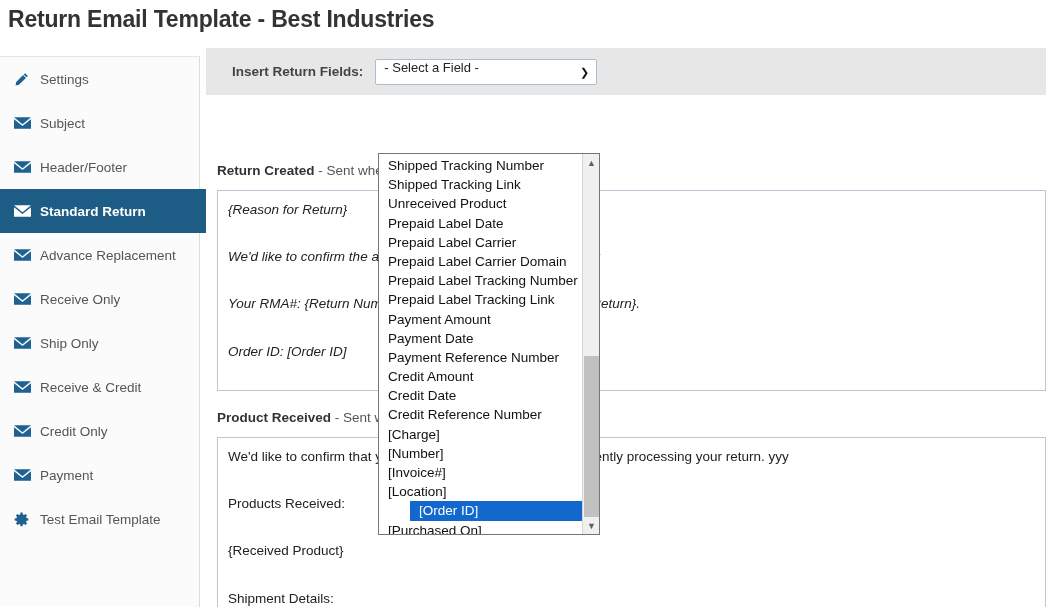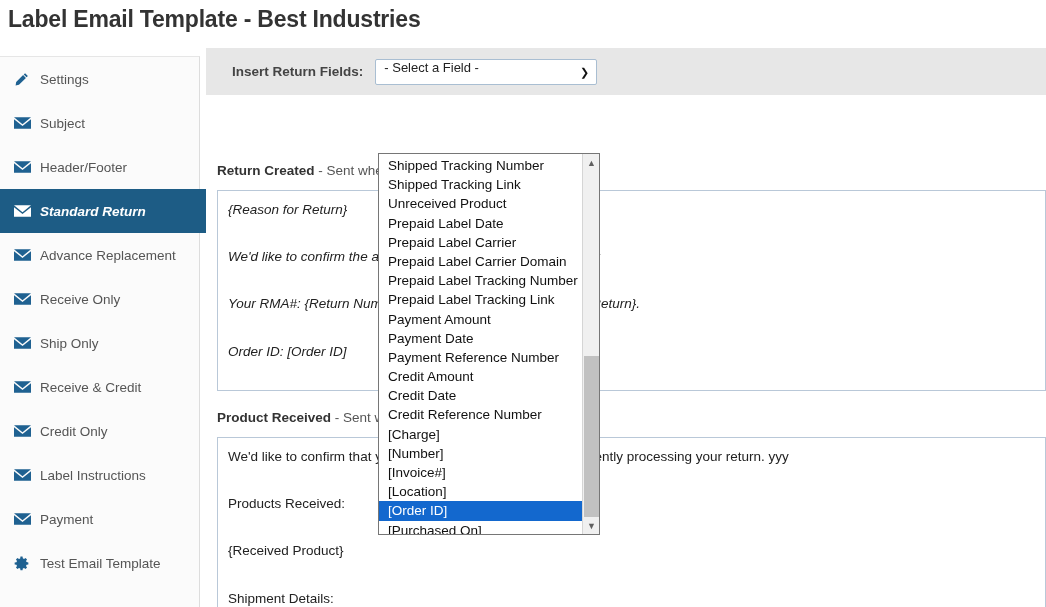"Label Email Template - Best" div { text: Label -> Return }
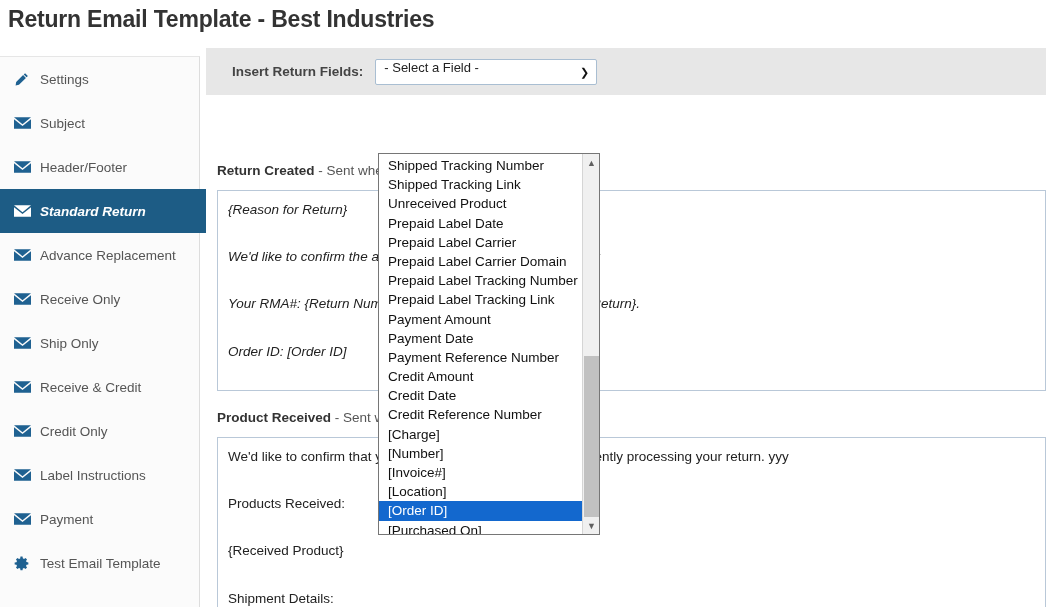"Standard Return" .side-item.active { font-style: italic -> none }
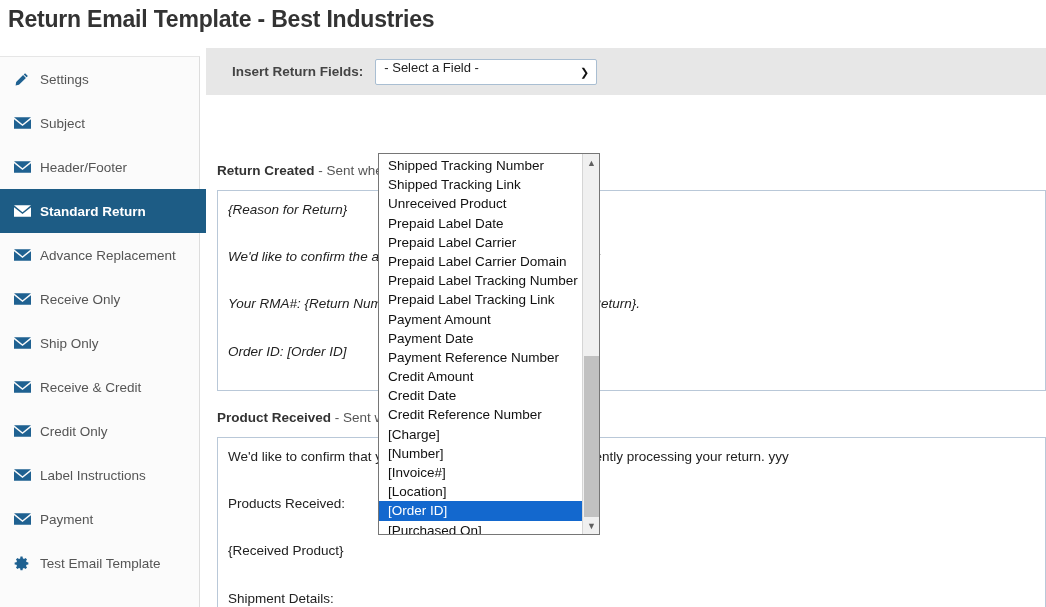"Label Instructions" div.side-item { html: <div> <span> <svg> <path></path> </svg> </span> <span>Label Instructions</span> </div> -> none }
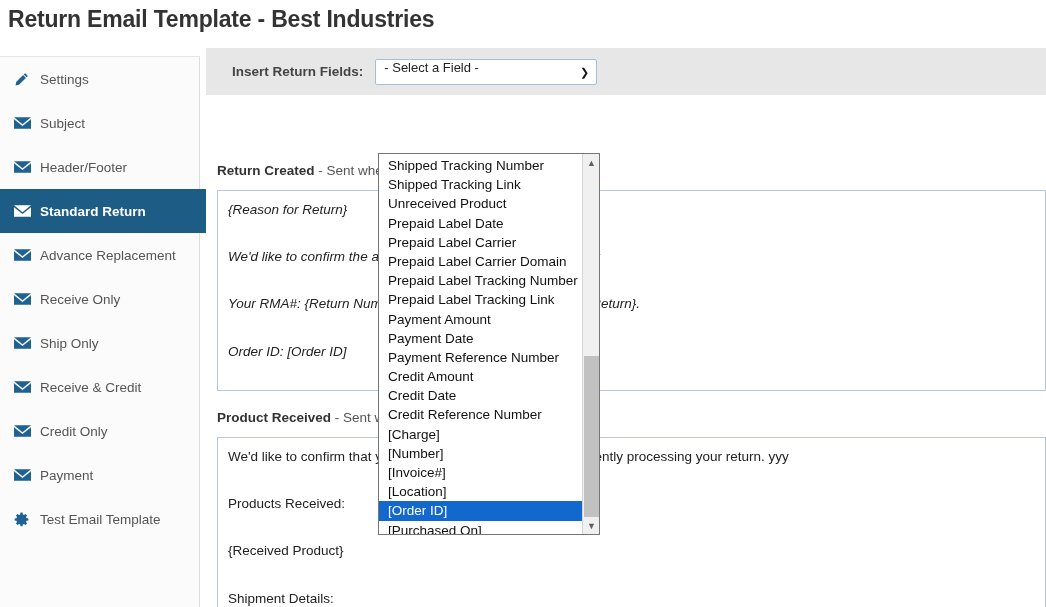"[Order ID]" .dd-opt.sel { margin-left: none -> 31px }
